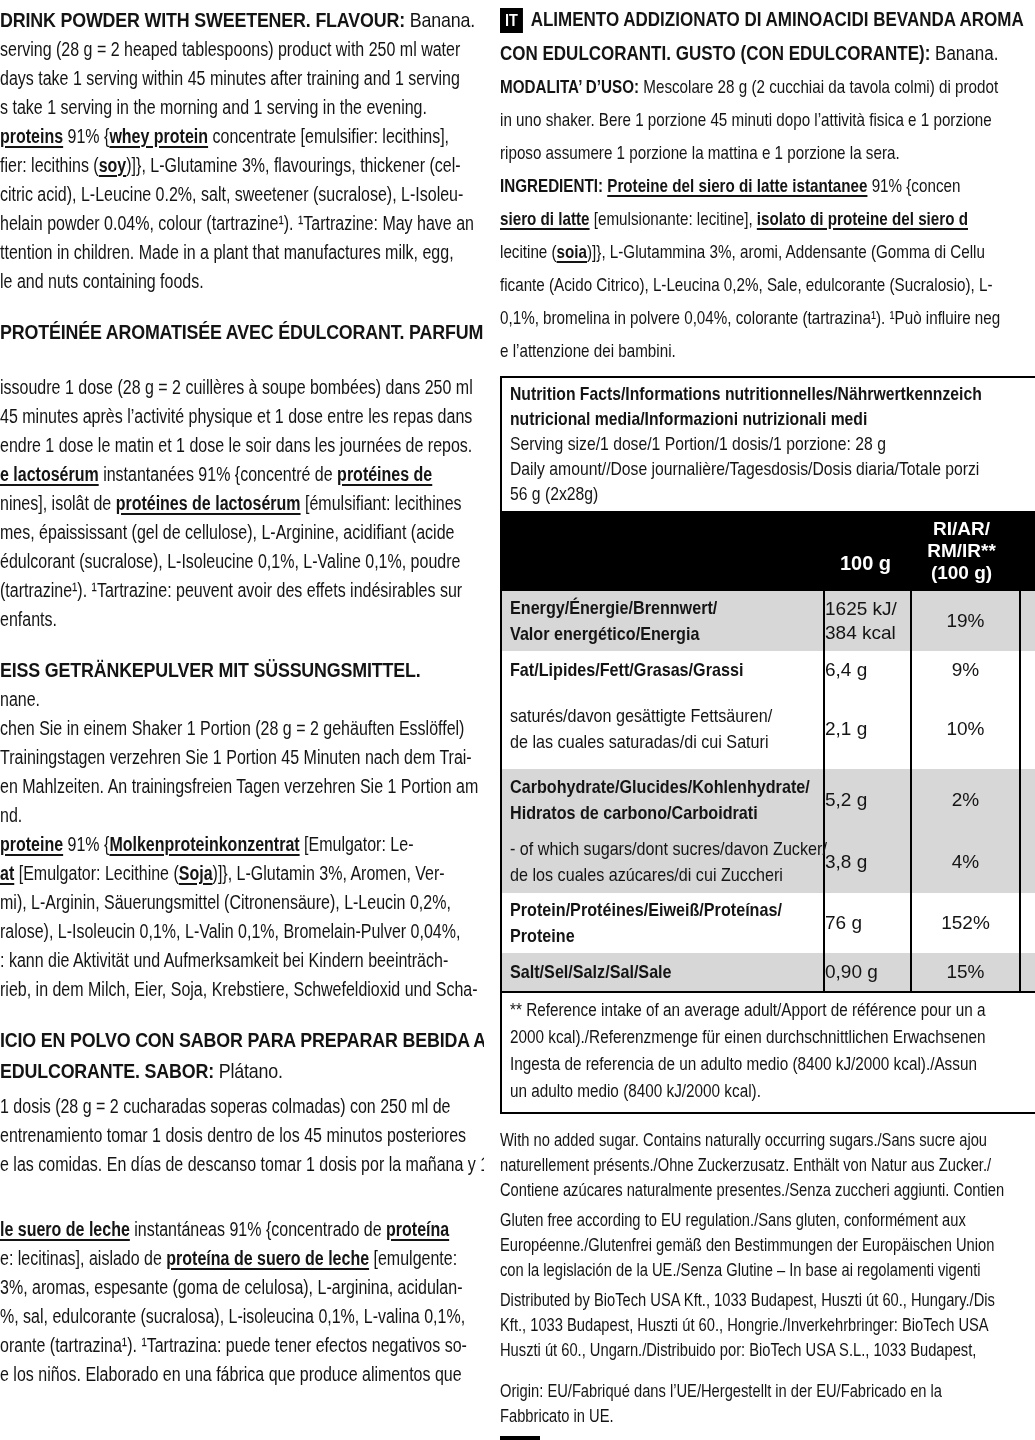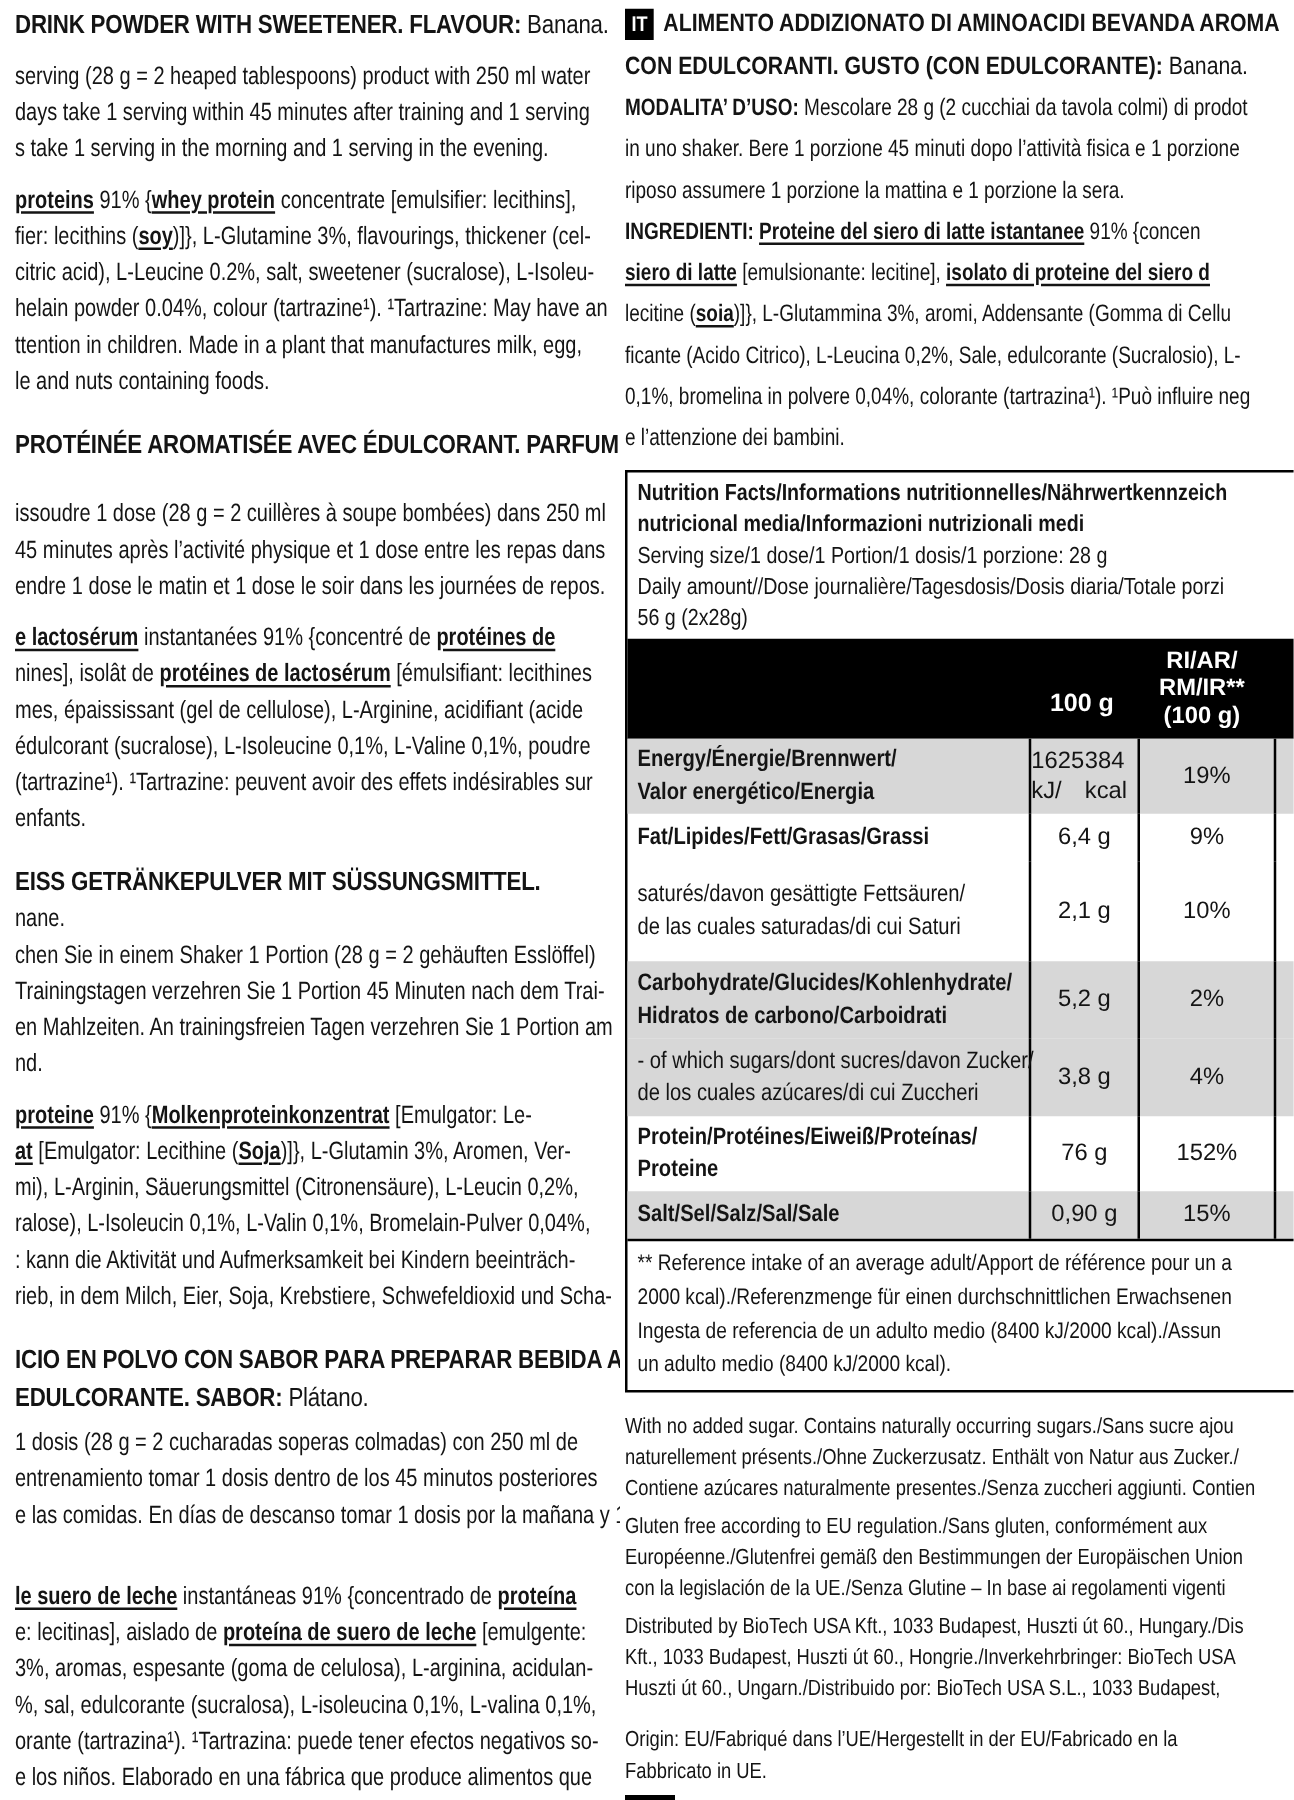"DRINK POWDER WITH SWEETENER. FLAVOUR:" .lcol { left: 12px -> 0 }
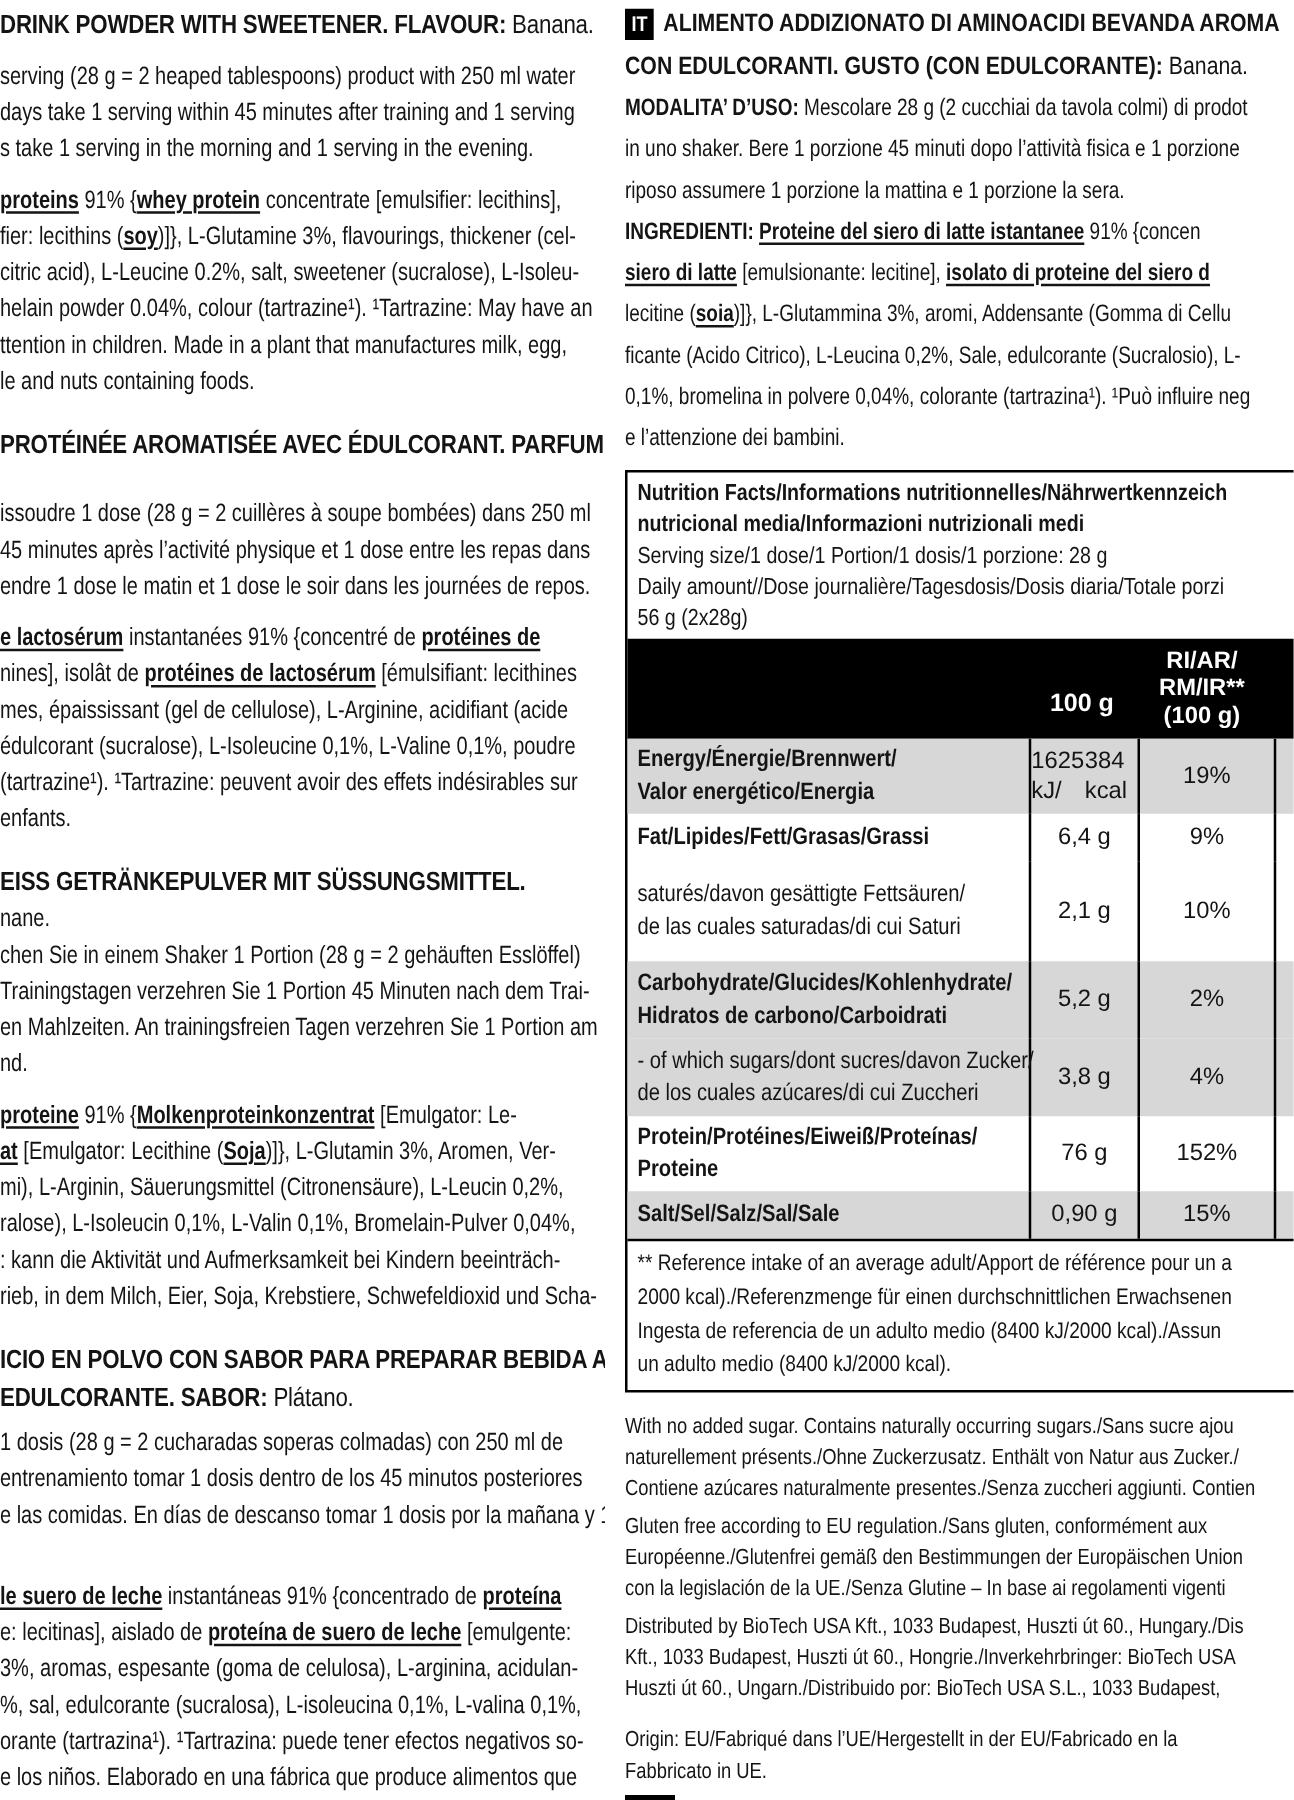"serving (28 g = 2" .g8 { margin-top: 12px -> 0 }
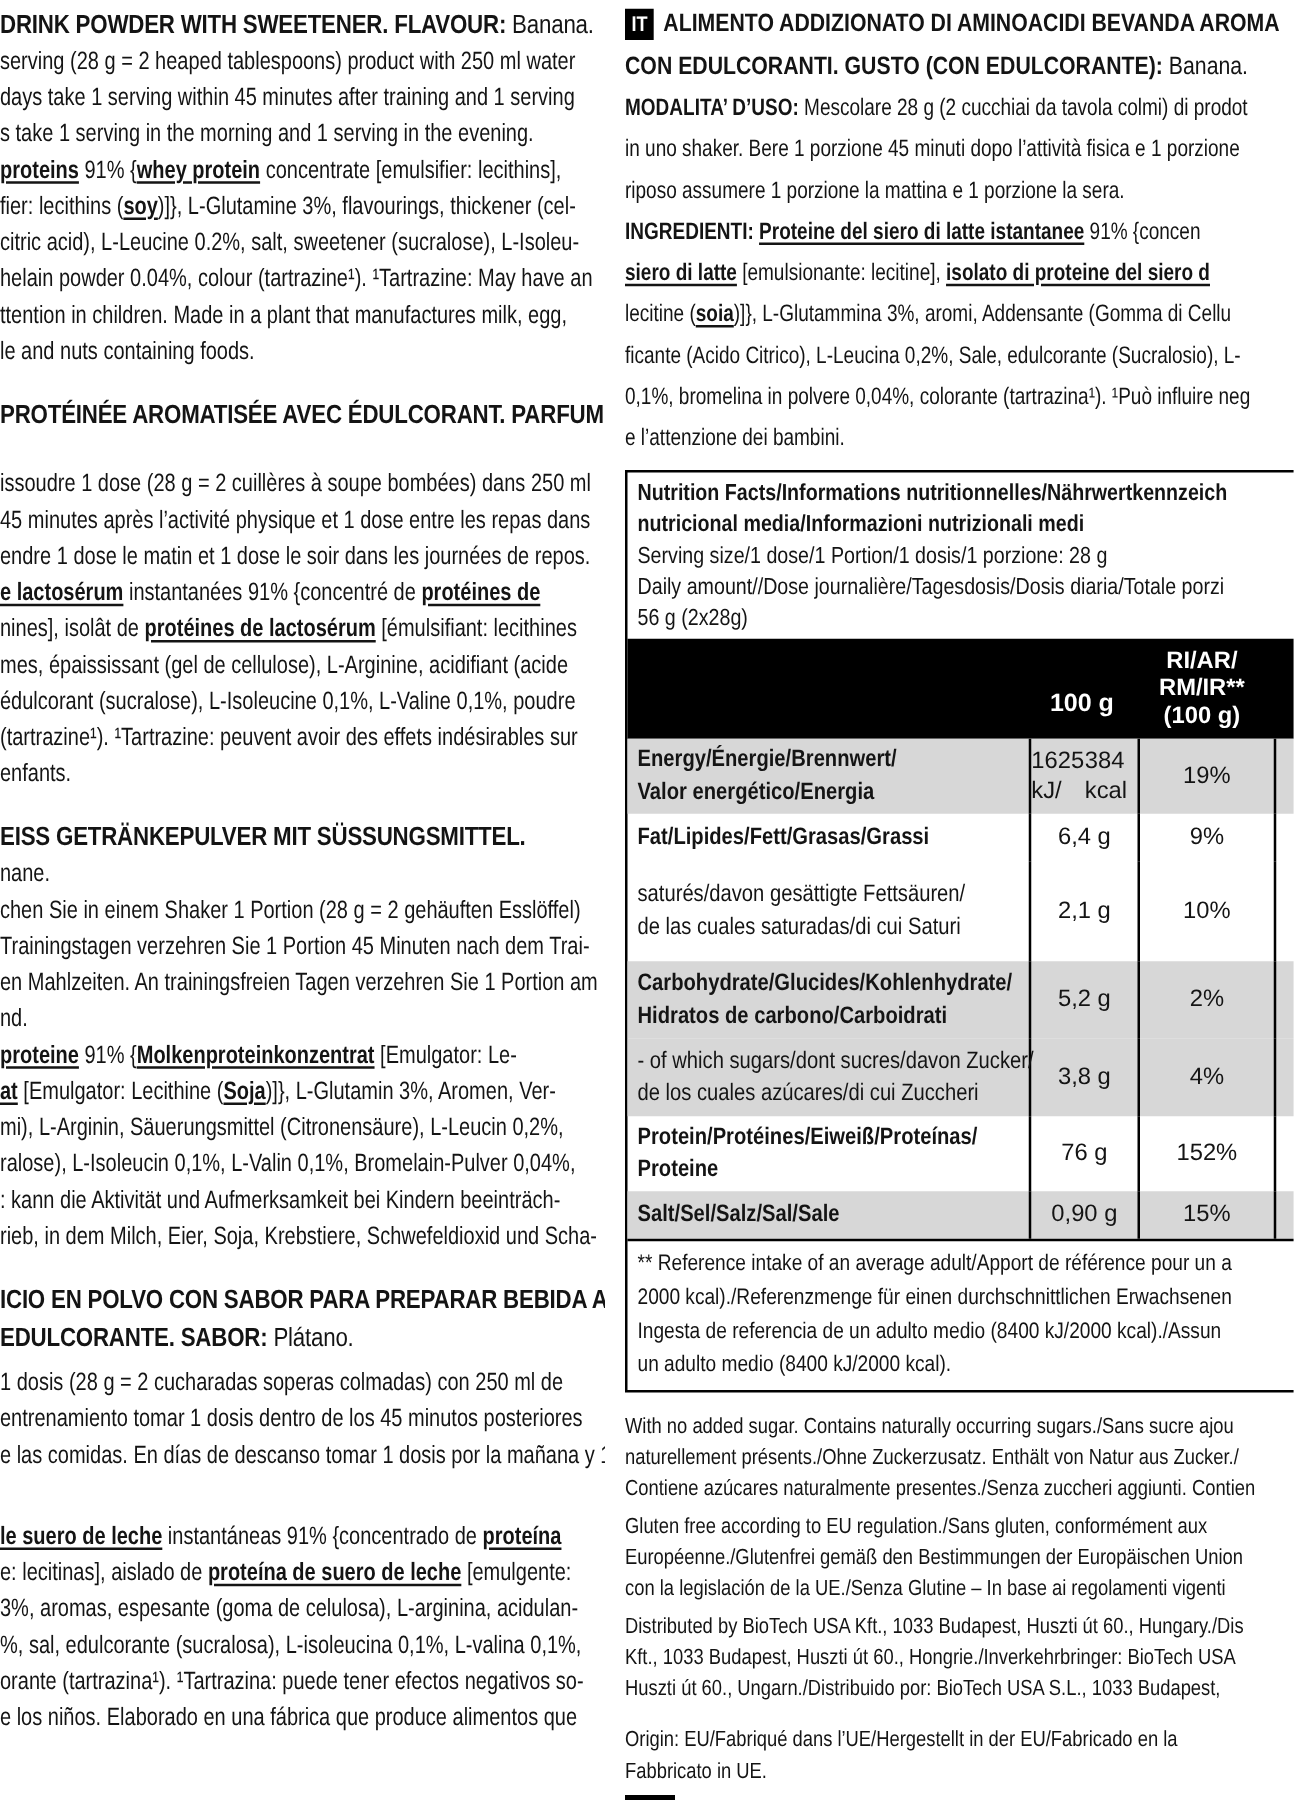"1625 kJ/" .c2 { align-items: center -> flex-start; flex-direction: row -> column }
